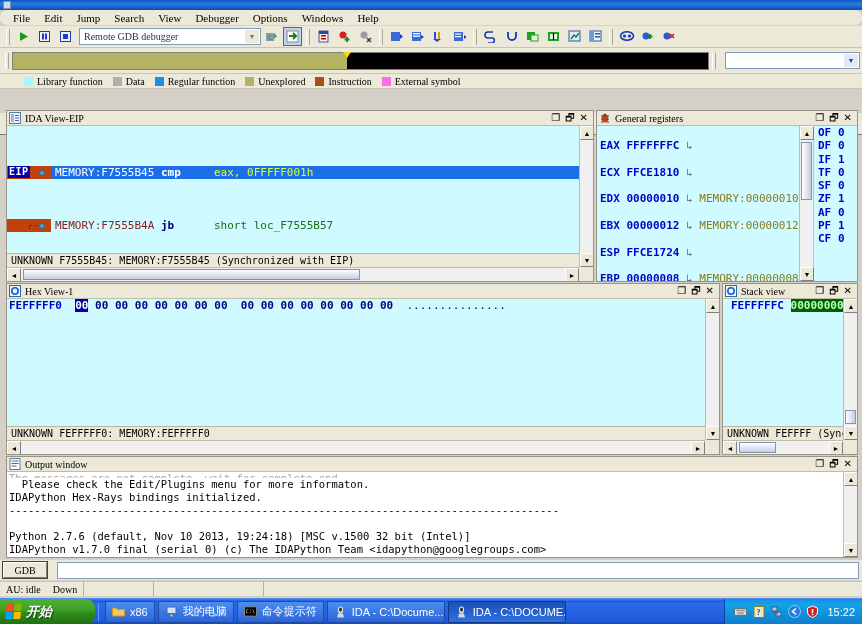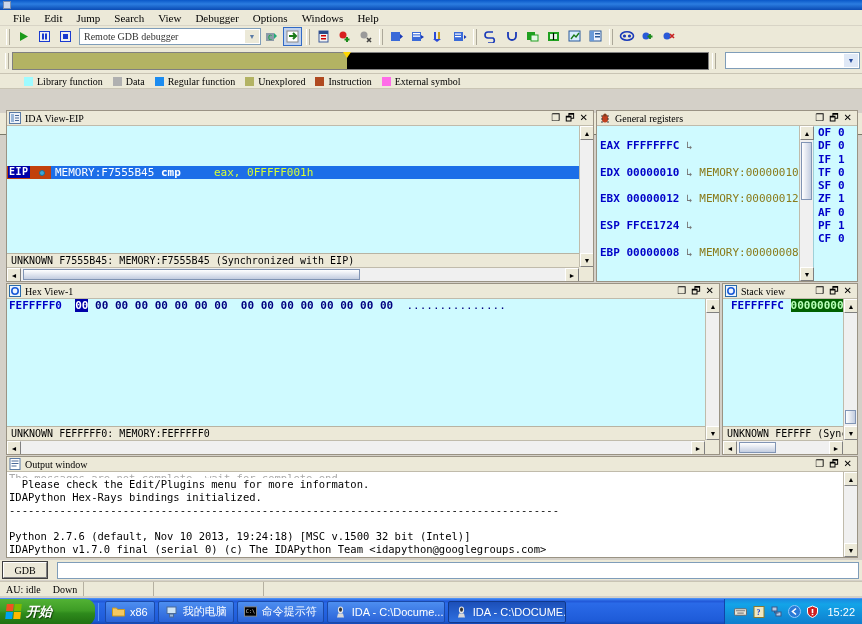"File" .menubar { border-radius: none -> 7px }
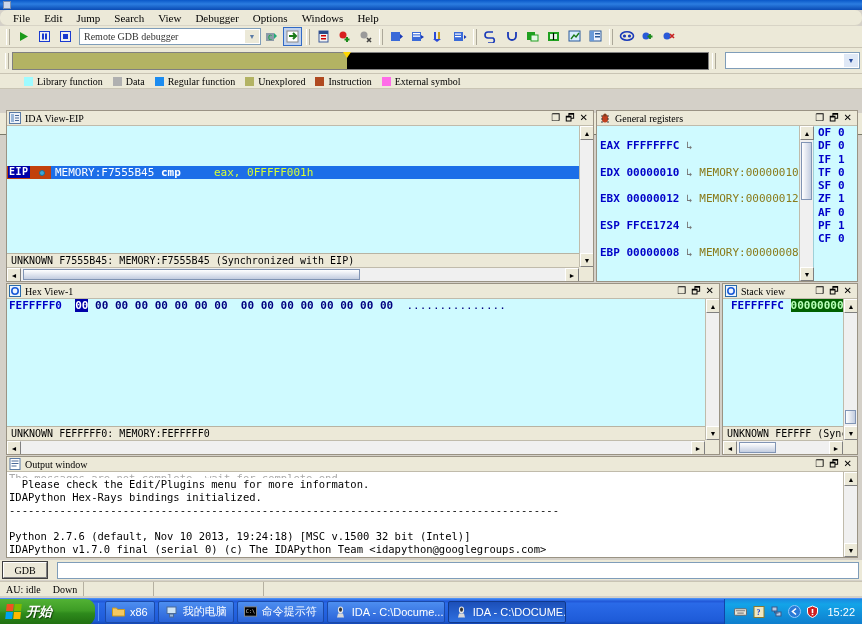"ECX FFCE1810 ↳" div { html: none -> <div><span>ECX</span> <span>FFCE1810</span> <span>↳</span> <span></span></div> }
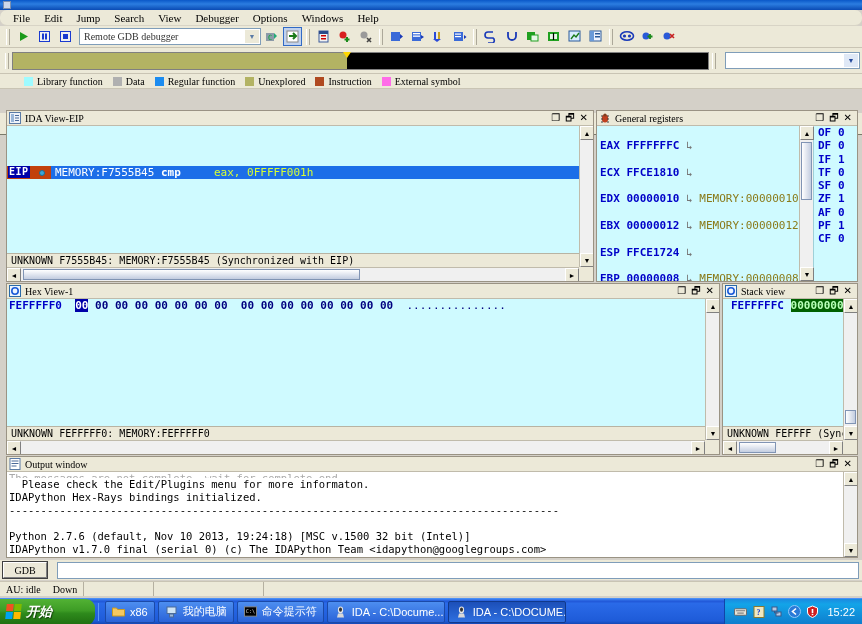"MEMORY:F7555B4A jb short loc_F7555B57" div.dis-row { html: none -> <div> <div> <span></span> <span></span> </div> <div><span>MEMORY:F7555B4A</span> <span>jb</span> <span>short loc_F7555B57</span></div> </div> }
